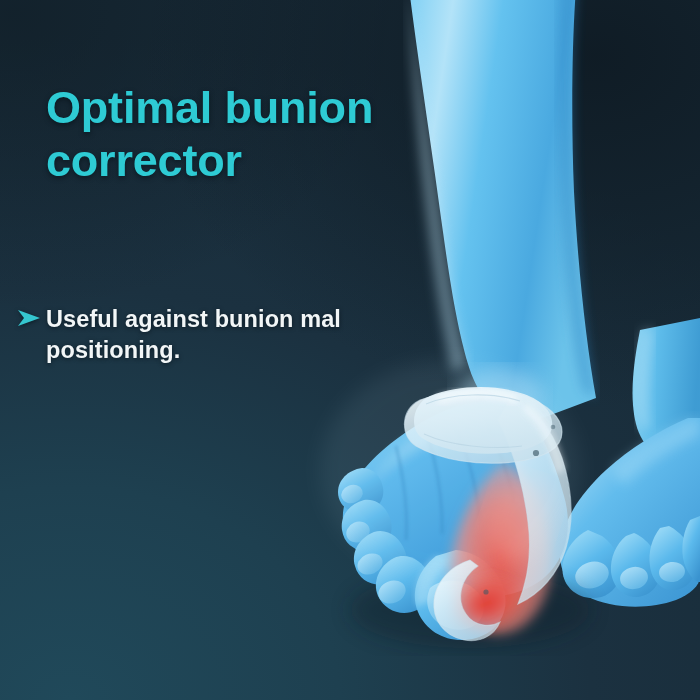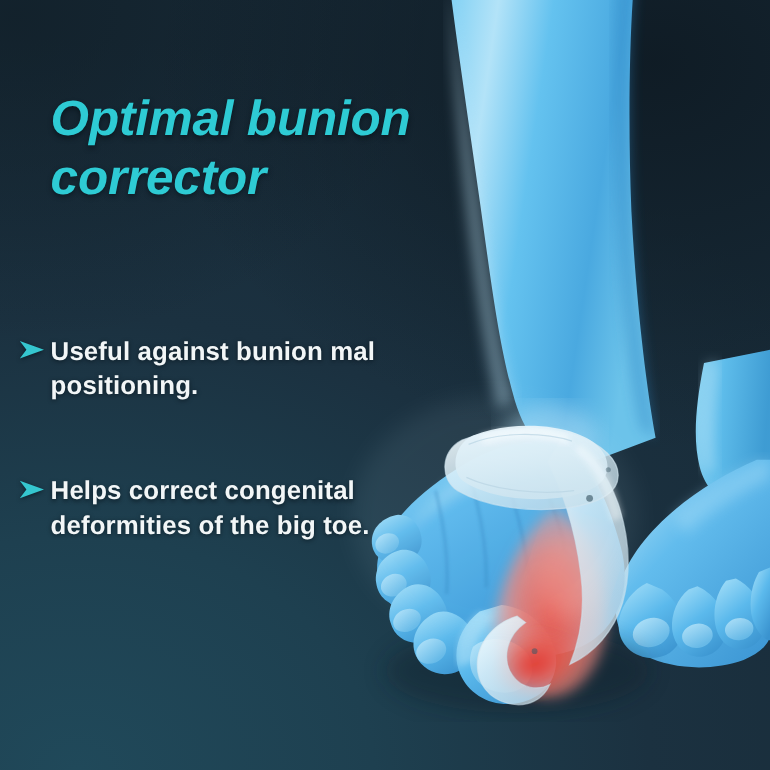"Optimal bunion corrector" .title { font-style: italic -> none }
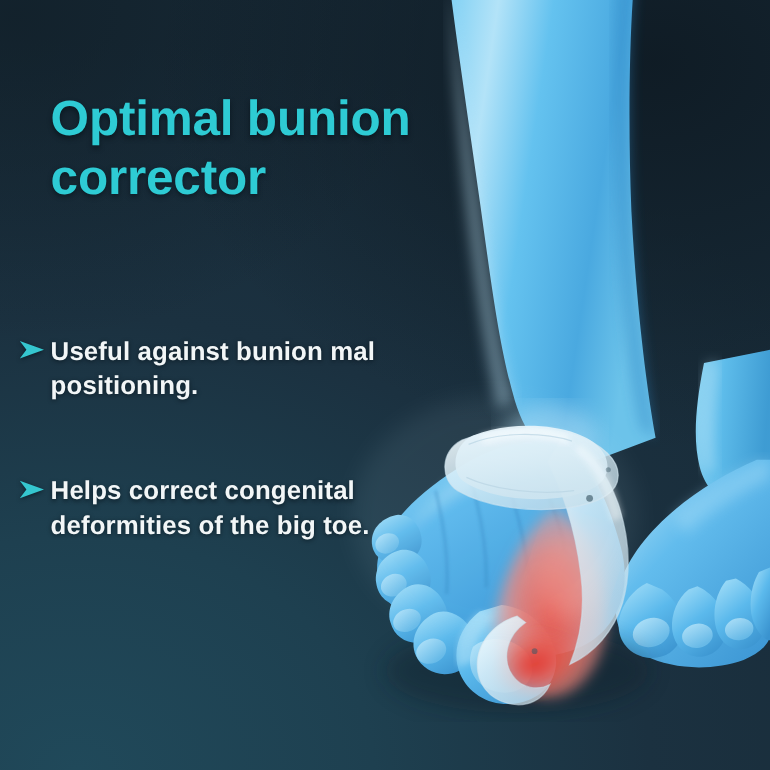"Helps correct congenital deformities of" div.bullet { html: <div> <span> <svg> <path></path> </svg> </span> <span>Helps correct congenital deformities of the big toe.</span> </div> -> none }
